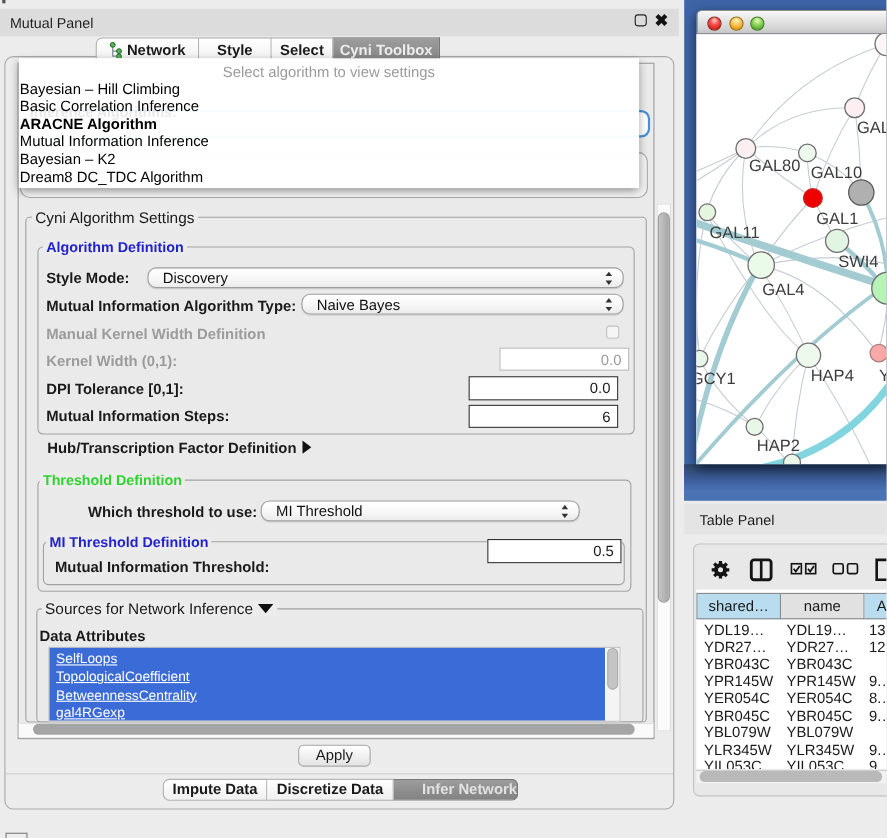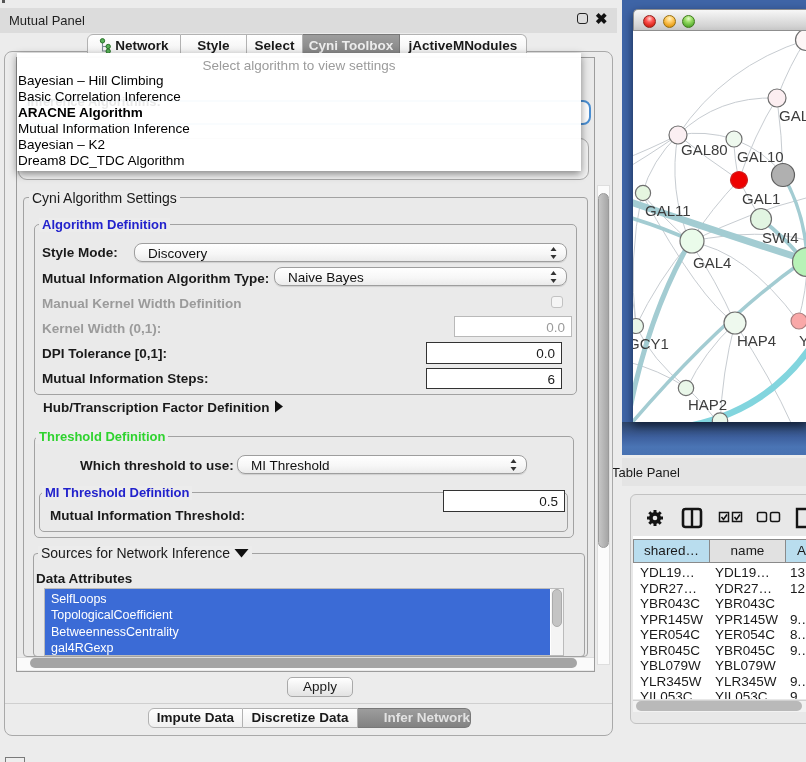"jActiveMNodules" div { html: <div>jActiveMNodules</div> -> none }
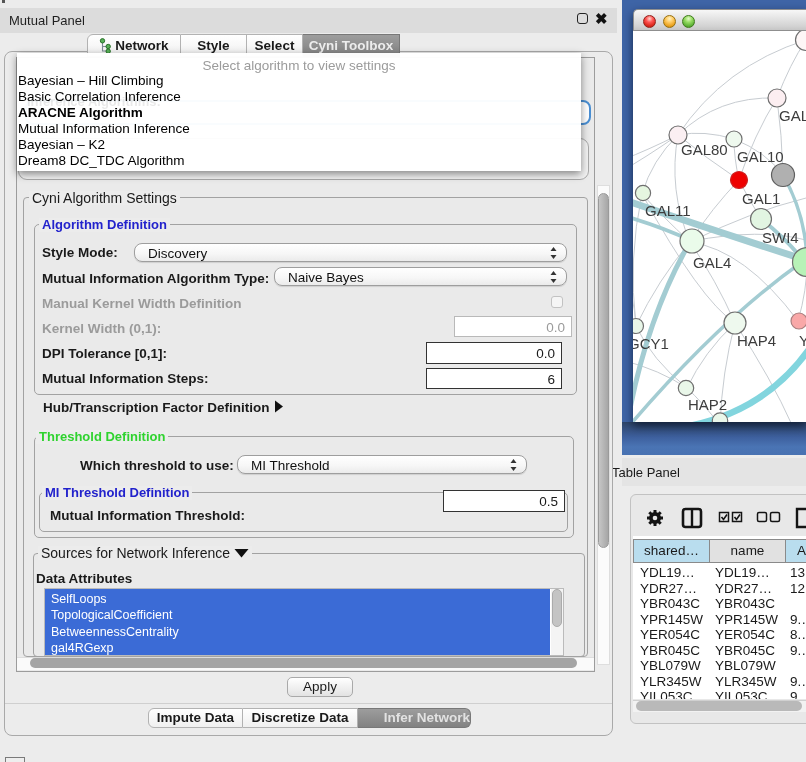"Table Panel" div.abs { left: 612px -> 636px }
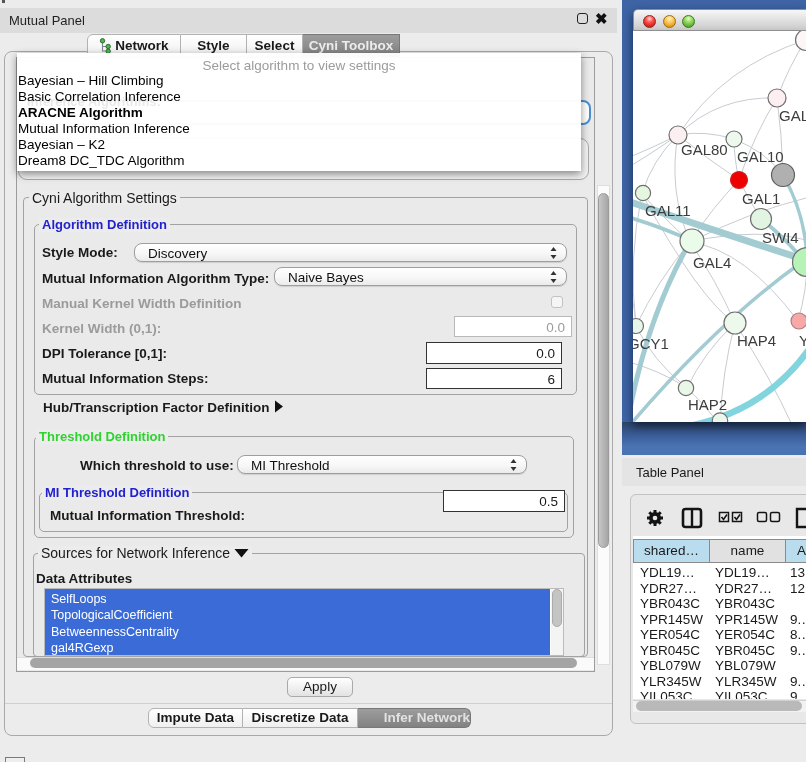"SelfLoops" div.abs { text-decoration: none -> underline }
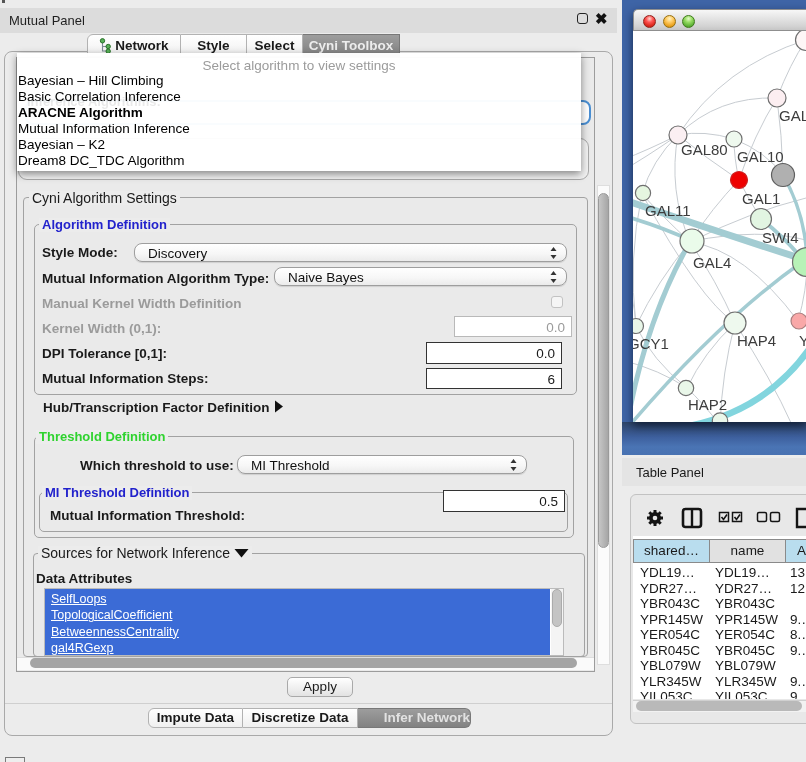"Apply" div.abs { margin-left: 16px -> none }
